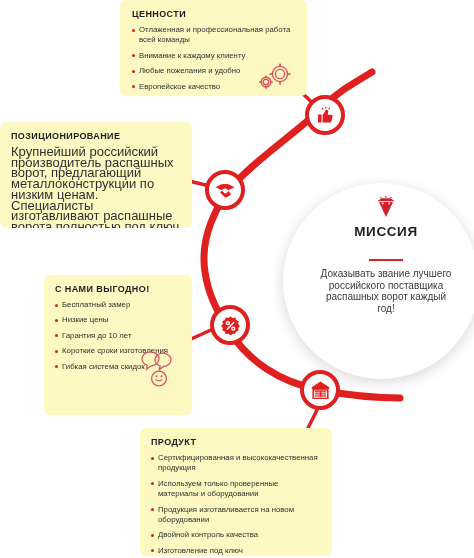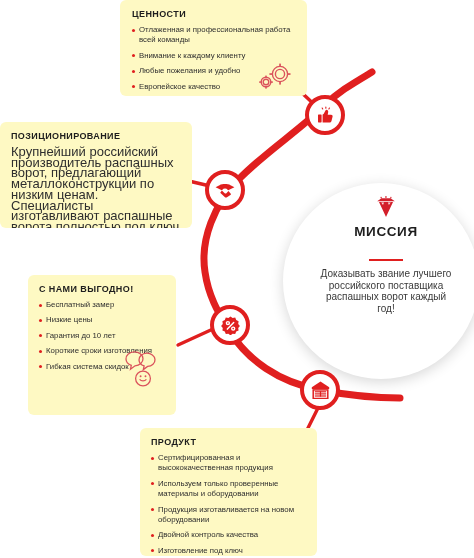"С НАМИ ВЫГОДНО!" #card-benefits { left: 28px -> 44px }
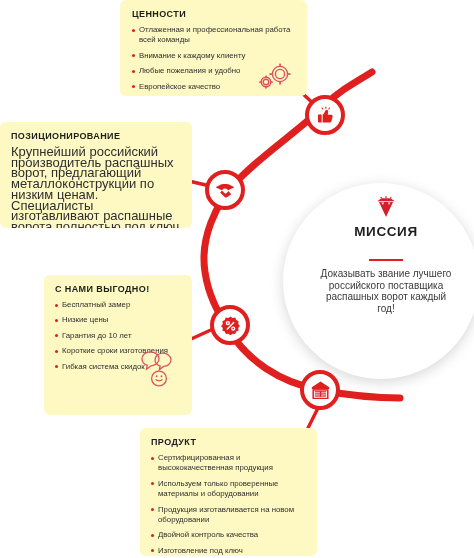"ПРОДУКТ" #card-product { width: 177px -> 192px }
